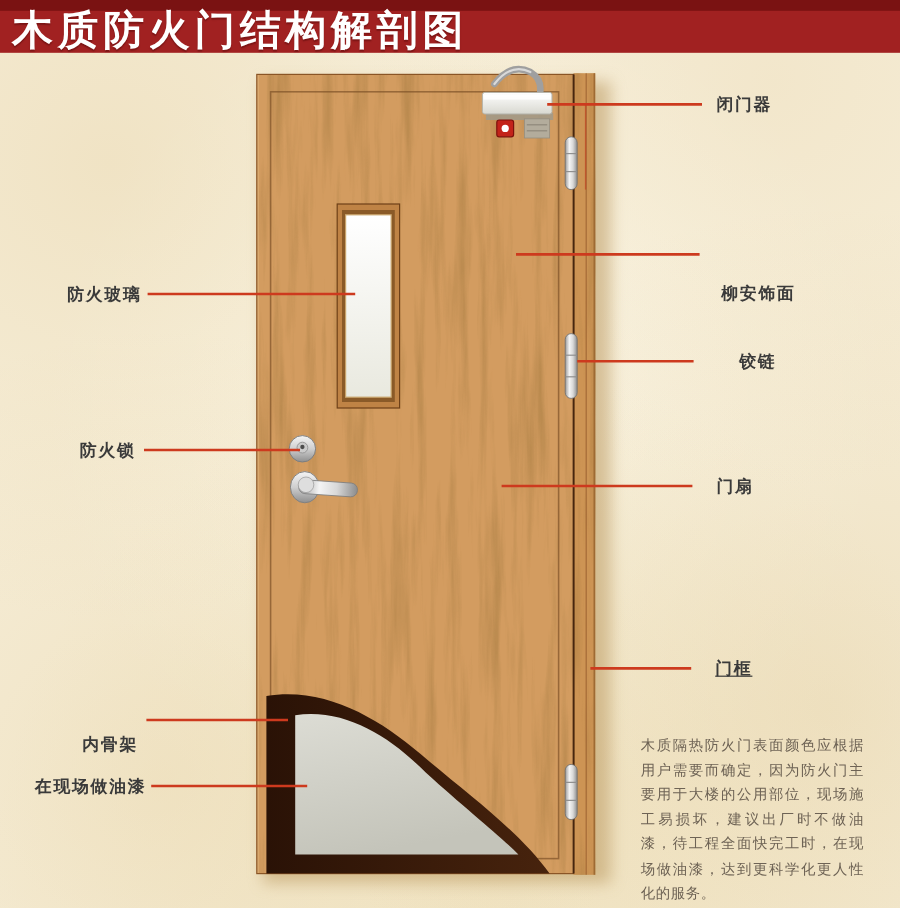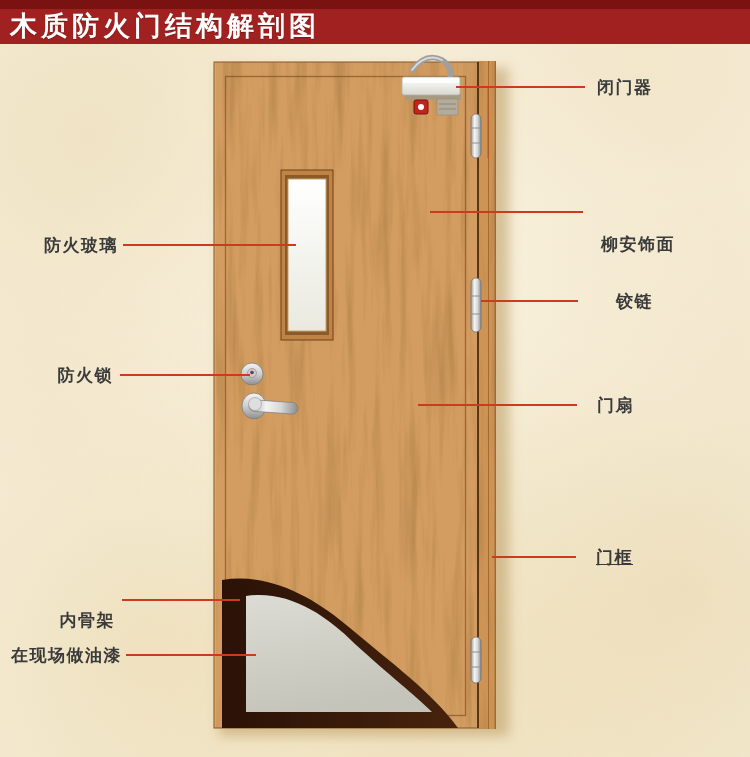"木质防火门结构解剖图" .title-text { font-size: 27px -> 34px }
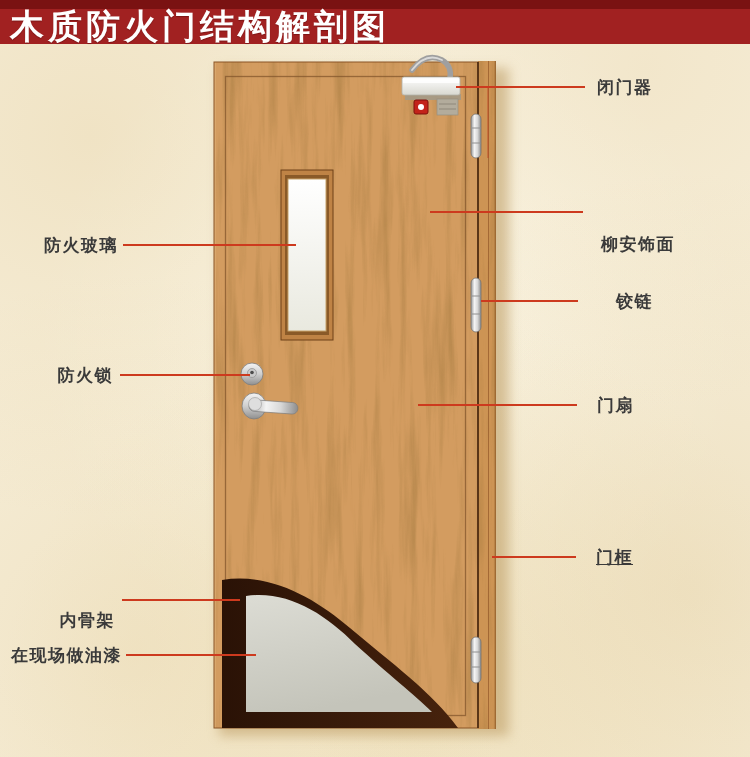"闭门器" .lbl { font-size: 17px -> 14px }
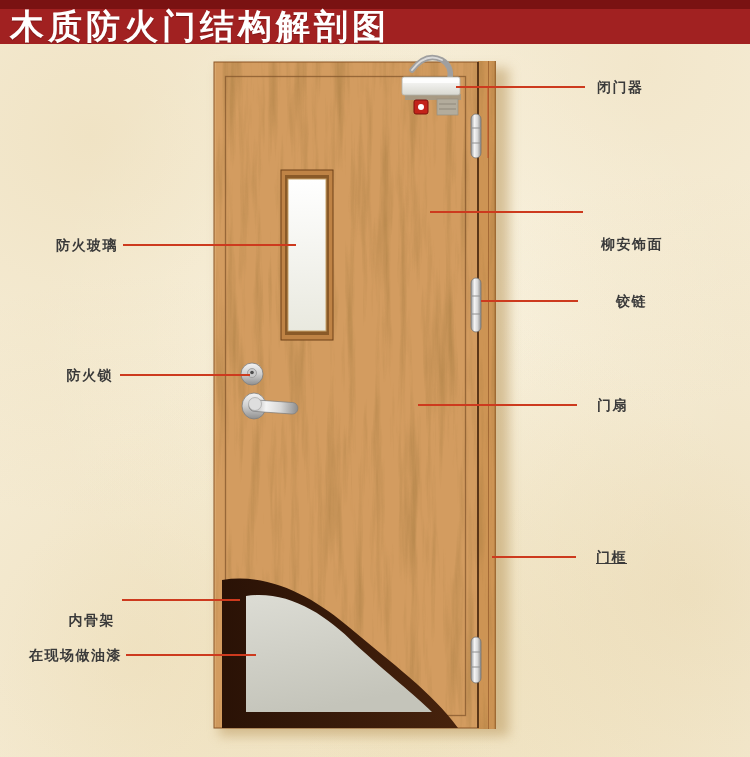"木质隔热防火门表面颜色应根据用户需要而确定，因为防火门主要用于大楼的公用部位，现" div.desc { html: none -> <div>木质隔热防火门表面颜色应根据用户需要而确定，因为防火门主要用于大楼的公用部位，现场施工易损坏，建议出厂时不做油漆，待工程全面快完工时，在现场做油漆，达到更科学化更人性化的服务。</div> }
